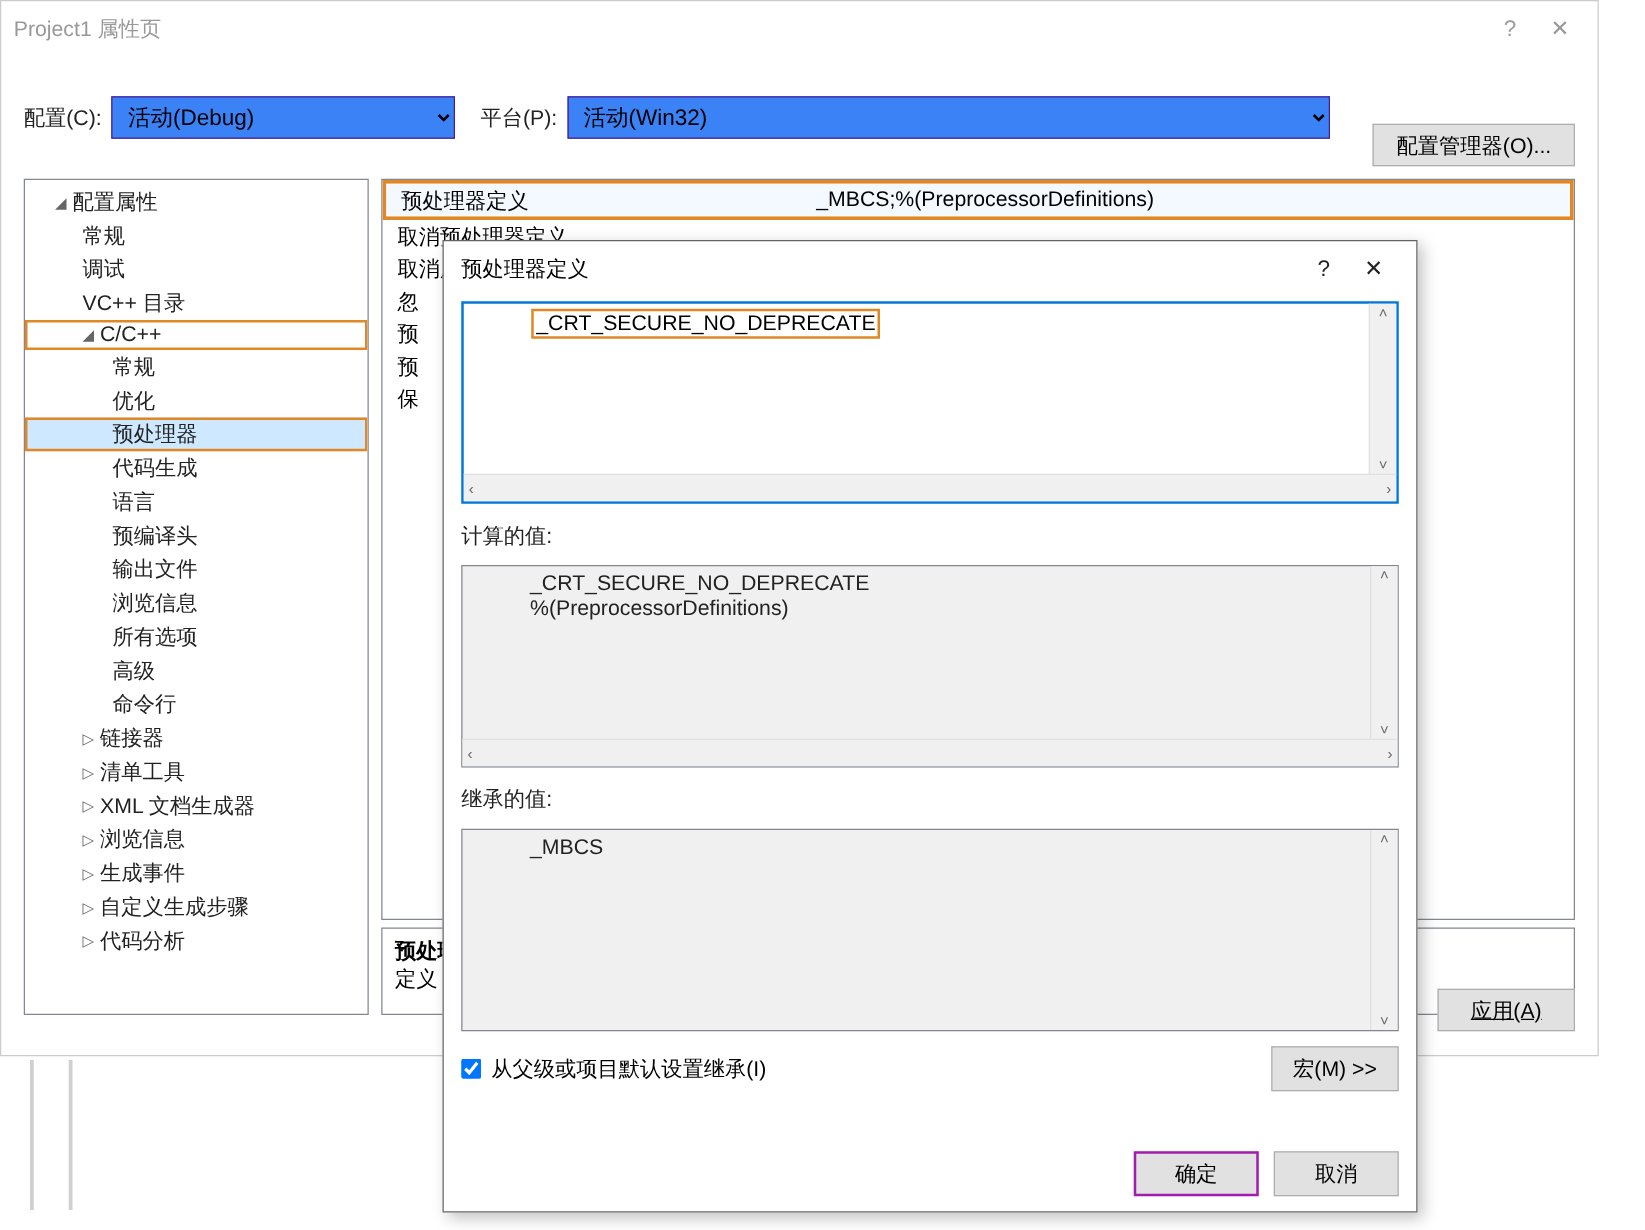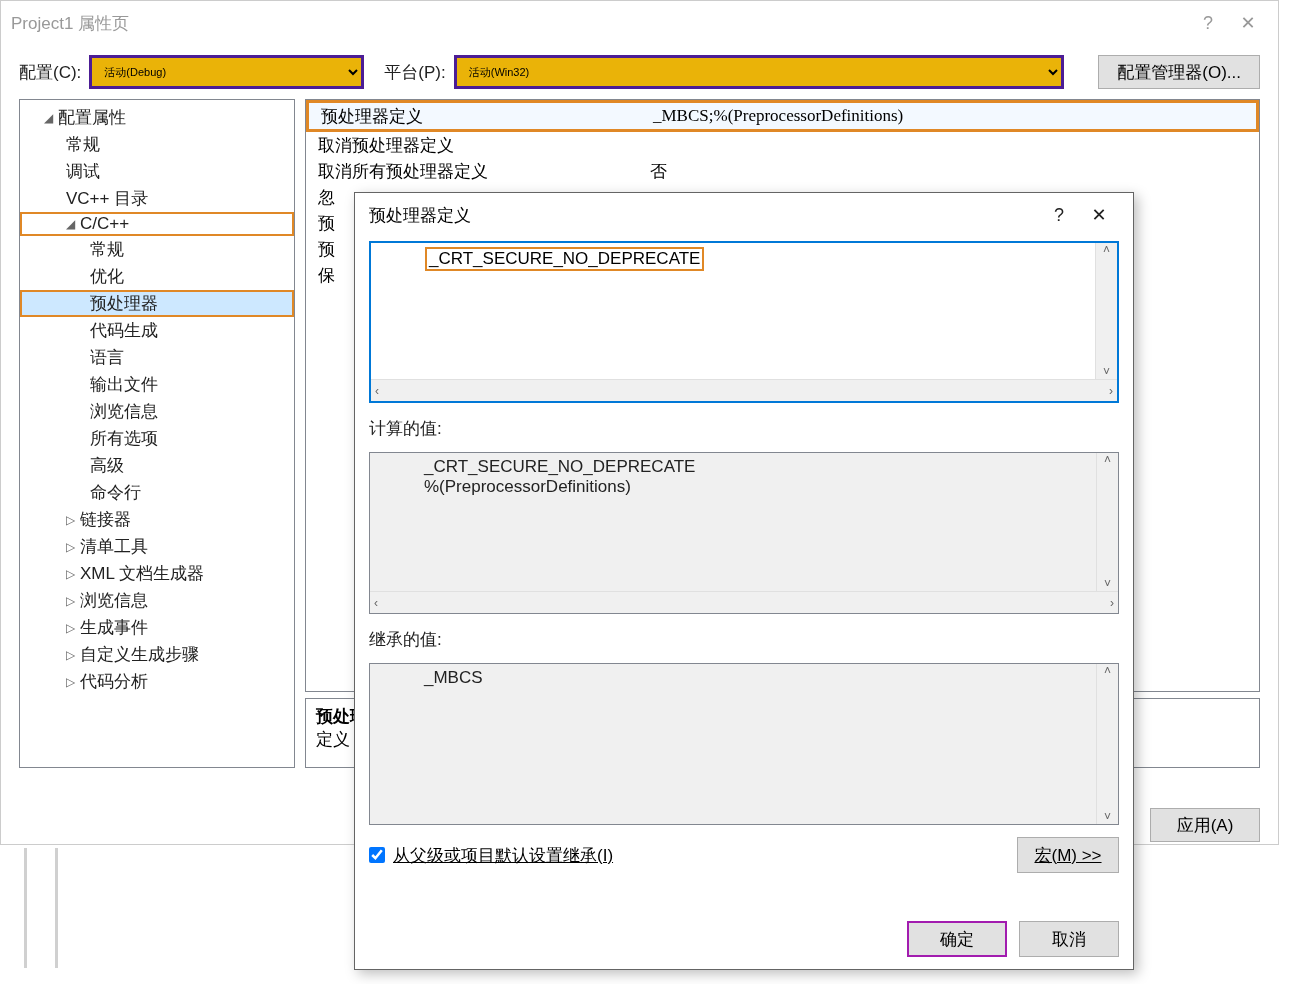"活动(Debug)" .toolbar select { background: #eab308 -> #3b82f6; border: 3px solid #4c1d95 -> 1px solid #4c1d95; font-size: 11px -> 18px }
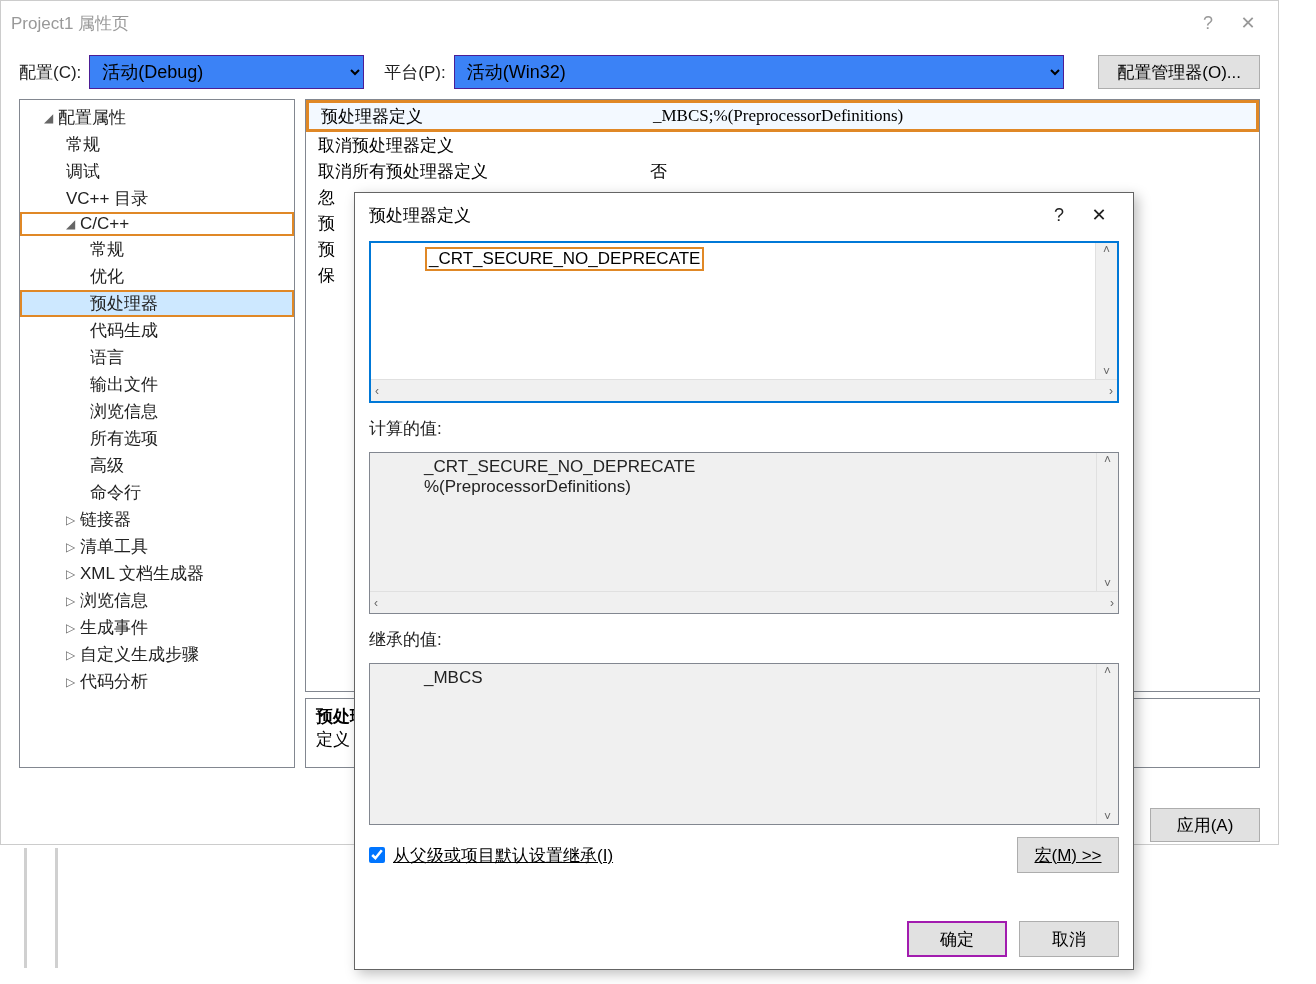"配置管理器(O)..." button.btn { margin-top: none -> 44px }
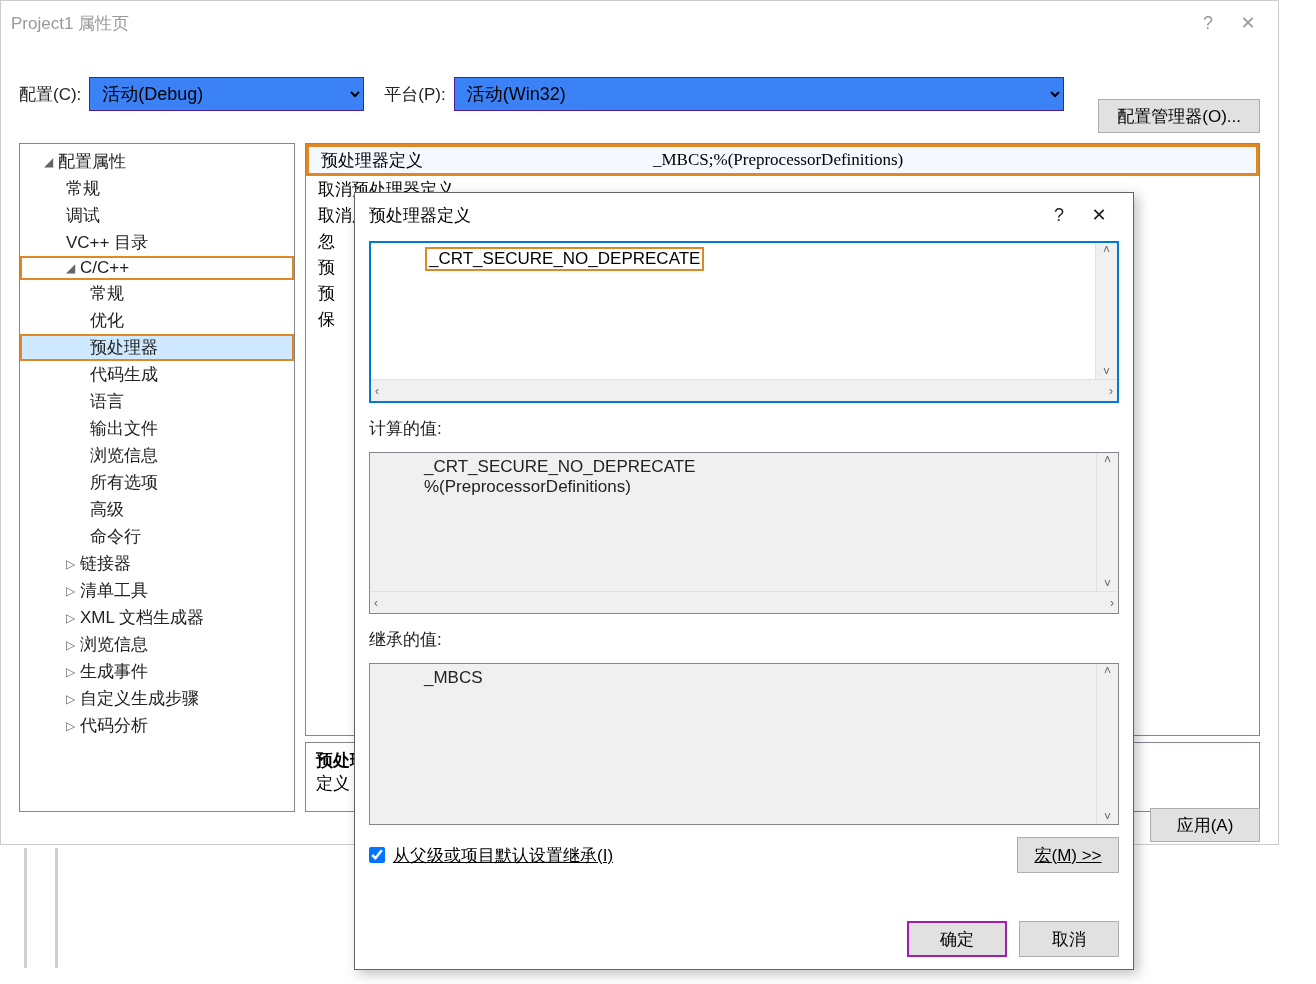"_MBCS;%(PreprocessorDefinitions)" .prop-row .val { font-family: Liberation Serif, serif -> none }
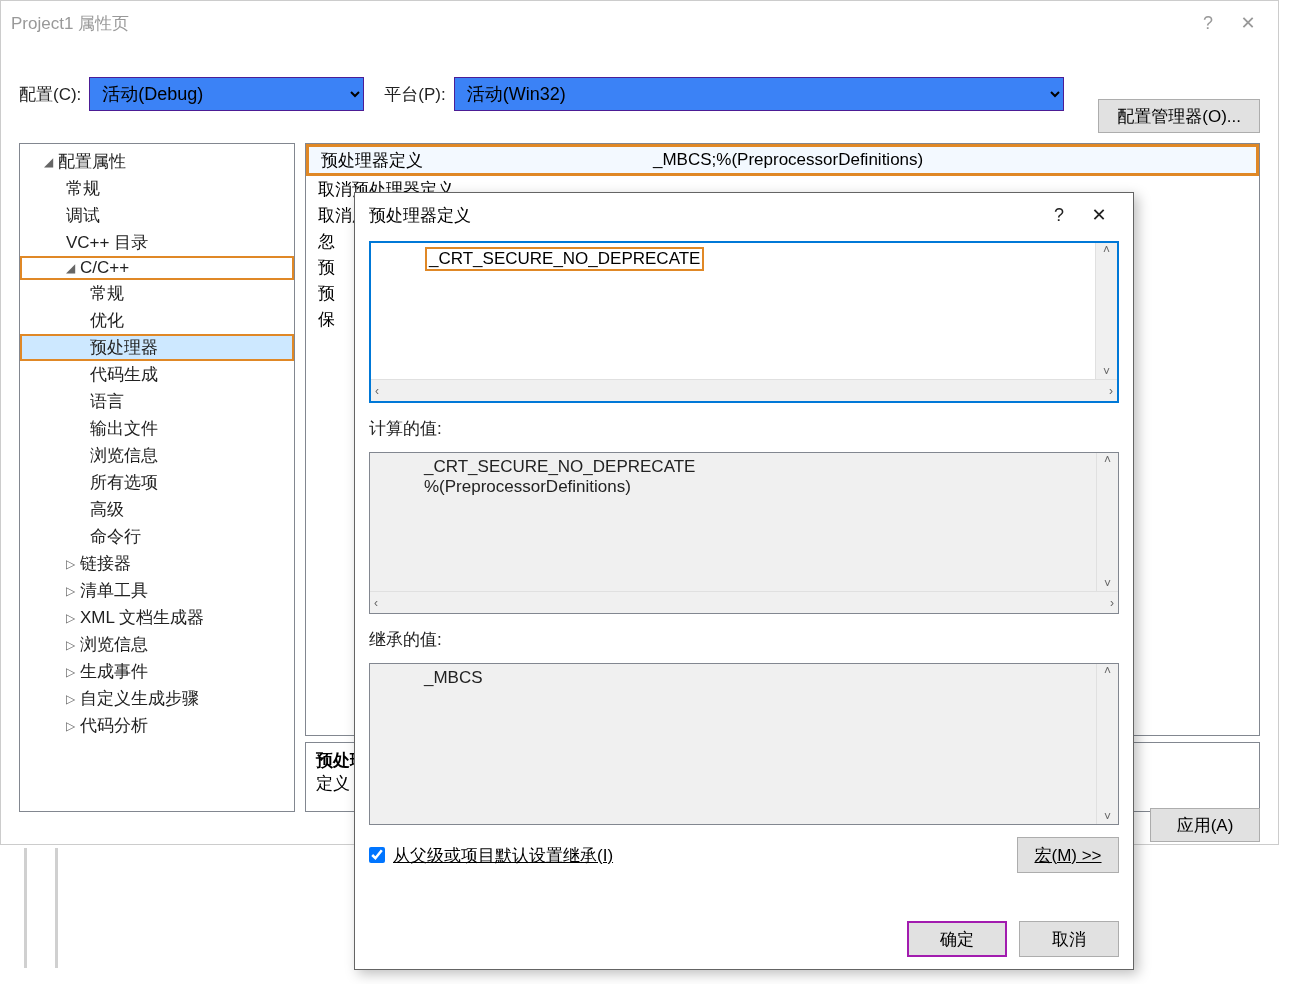"预编译头" div.node { html: none -> <div> <span>预编译头</span> </div> }
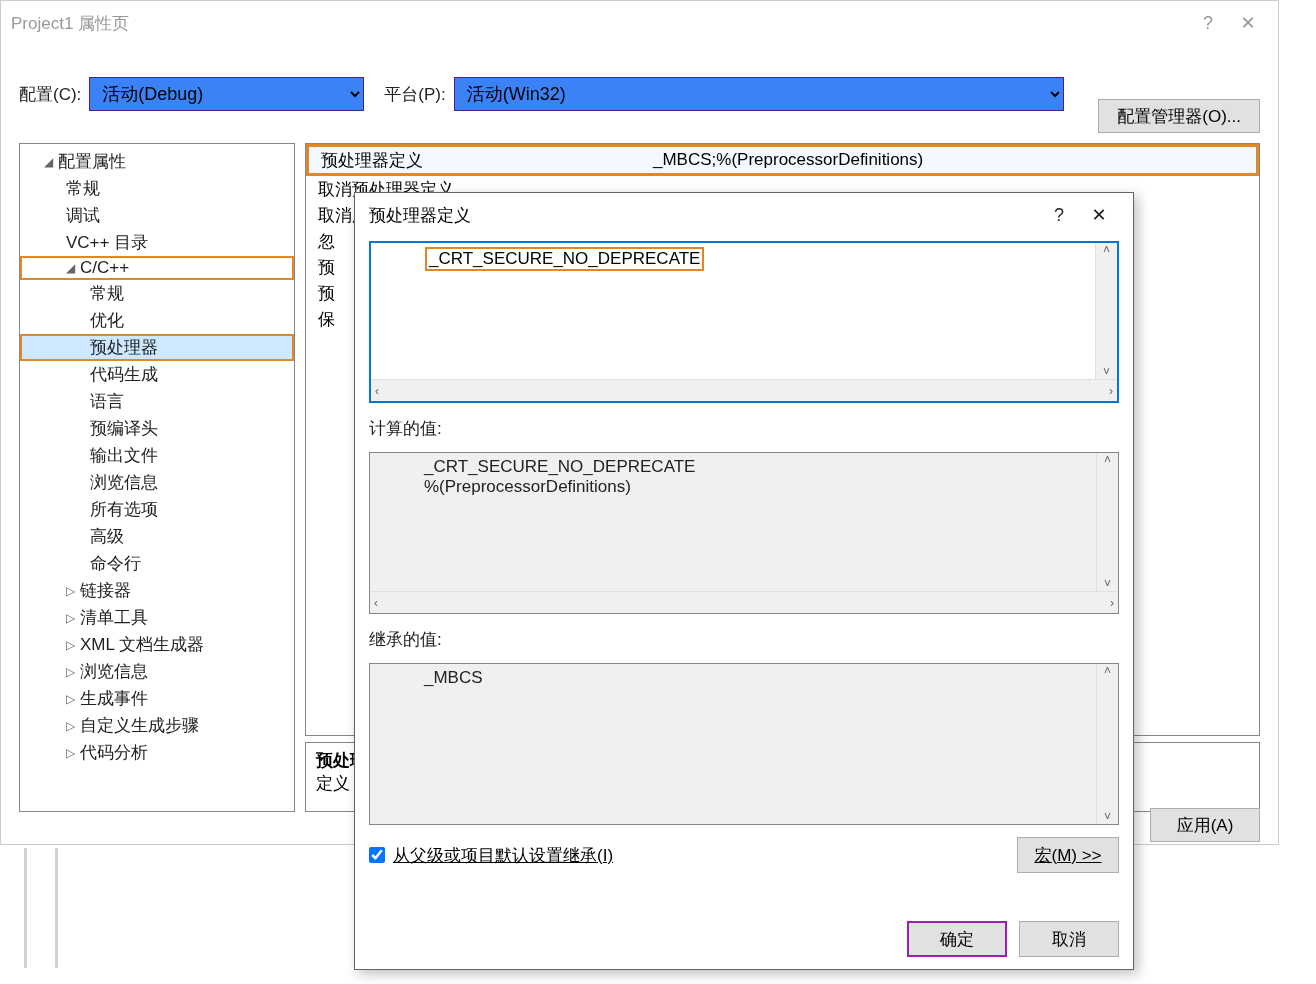"应用(A)" .footer { bottom: 2px -> 19px; text-decoration: none -> underline }
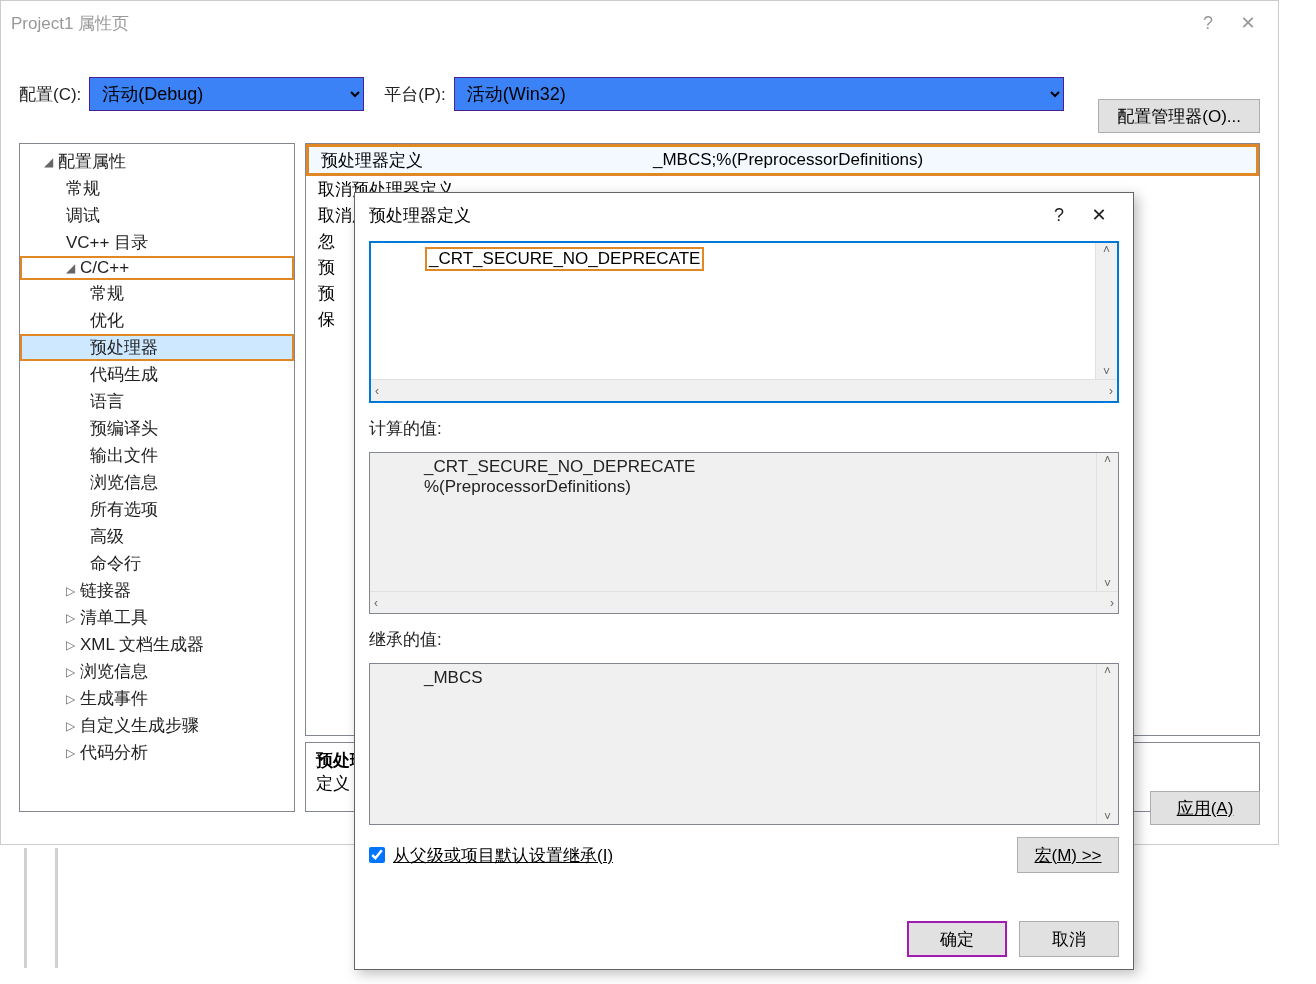"从父级或项目默认设置继承(I)" div { text-decoration: underline -> none }
